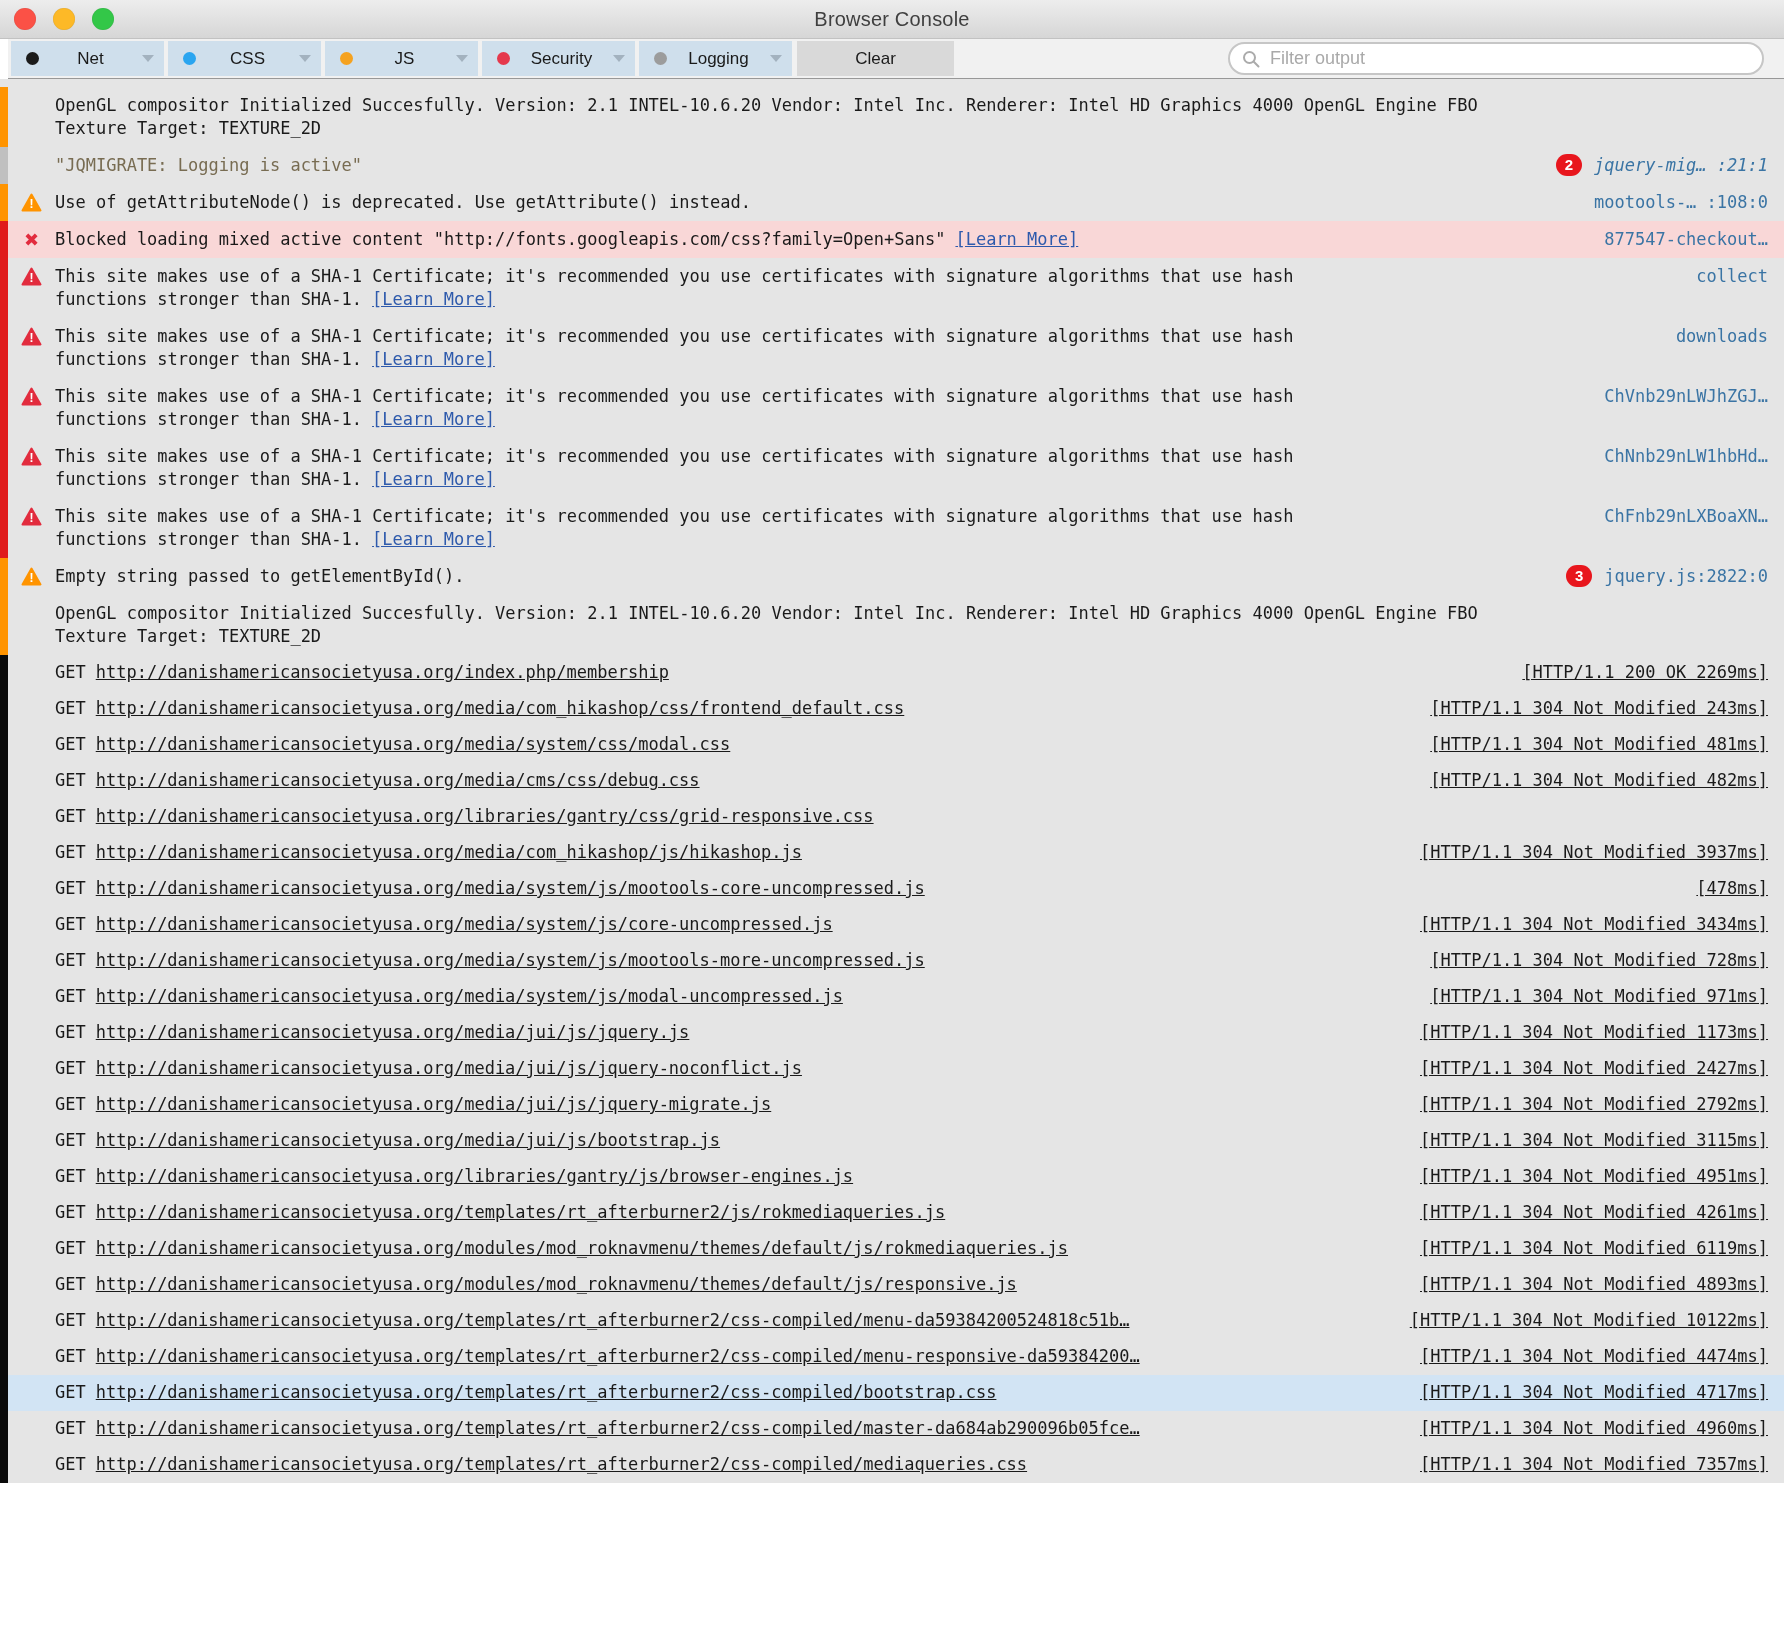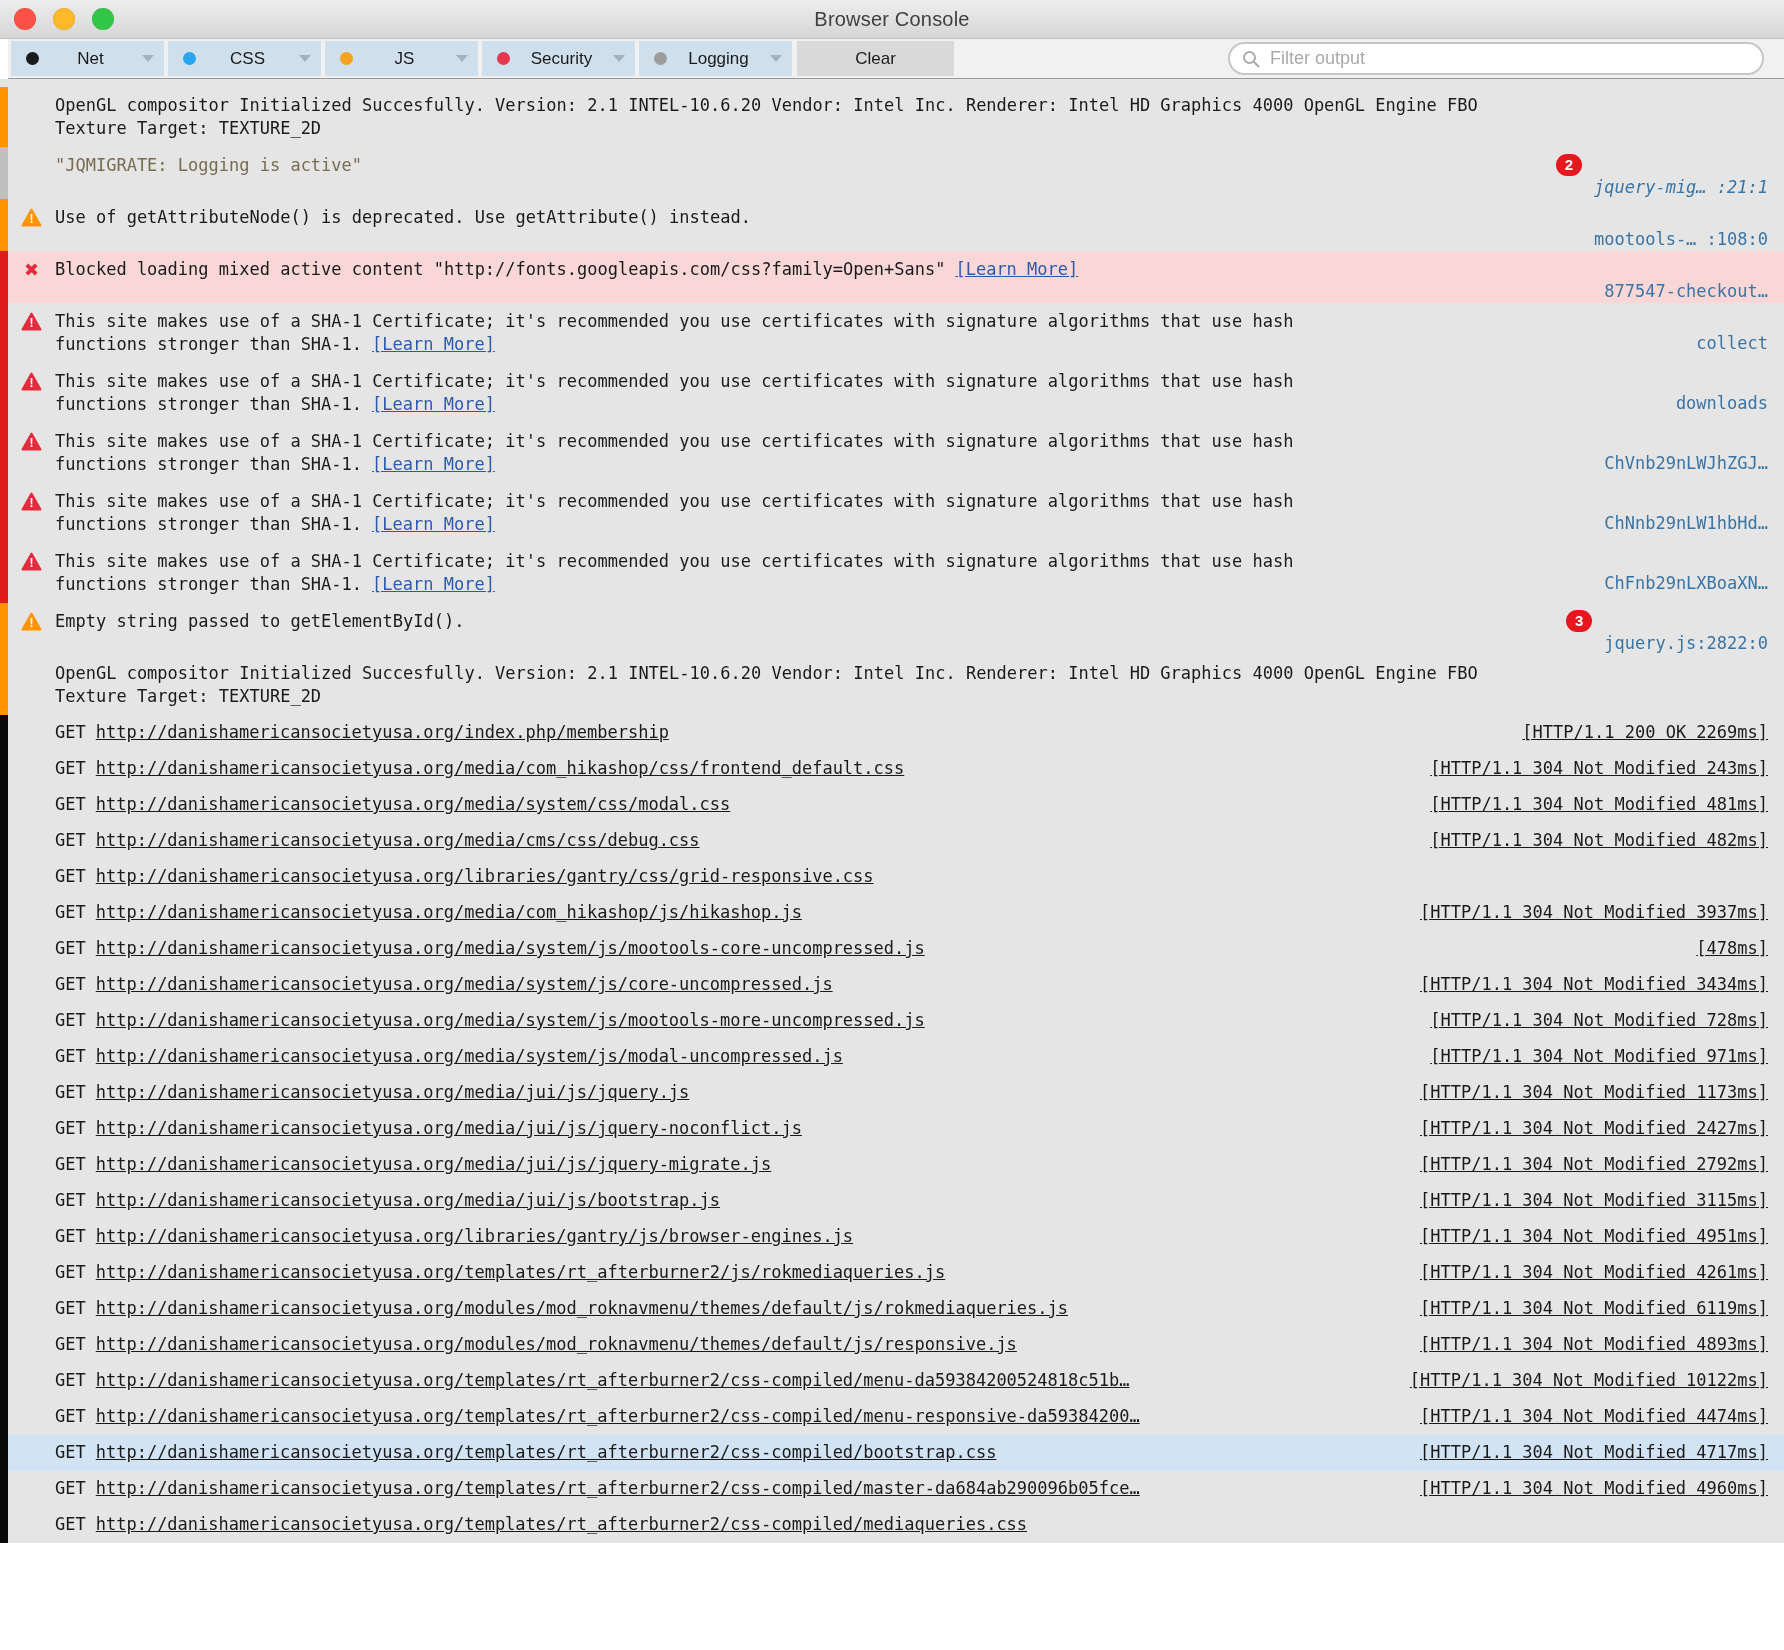"jquery-mig… :21:1" .source { margin-top: 22px -> none }
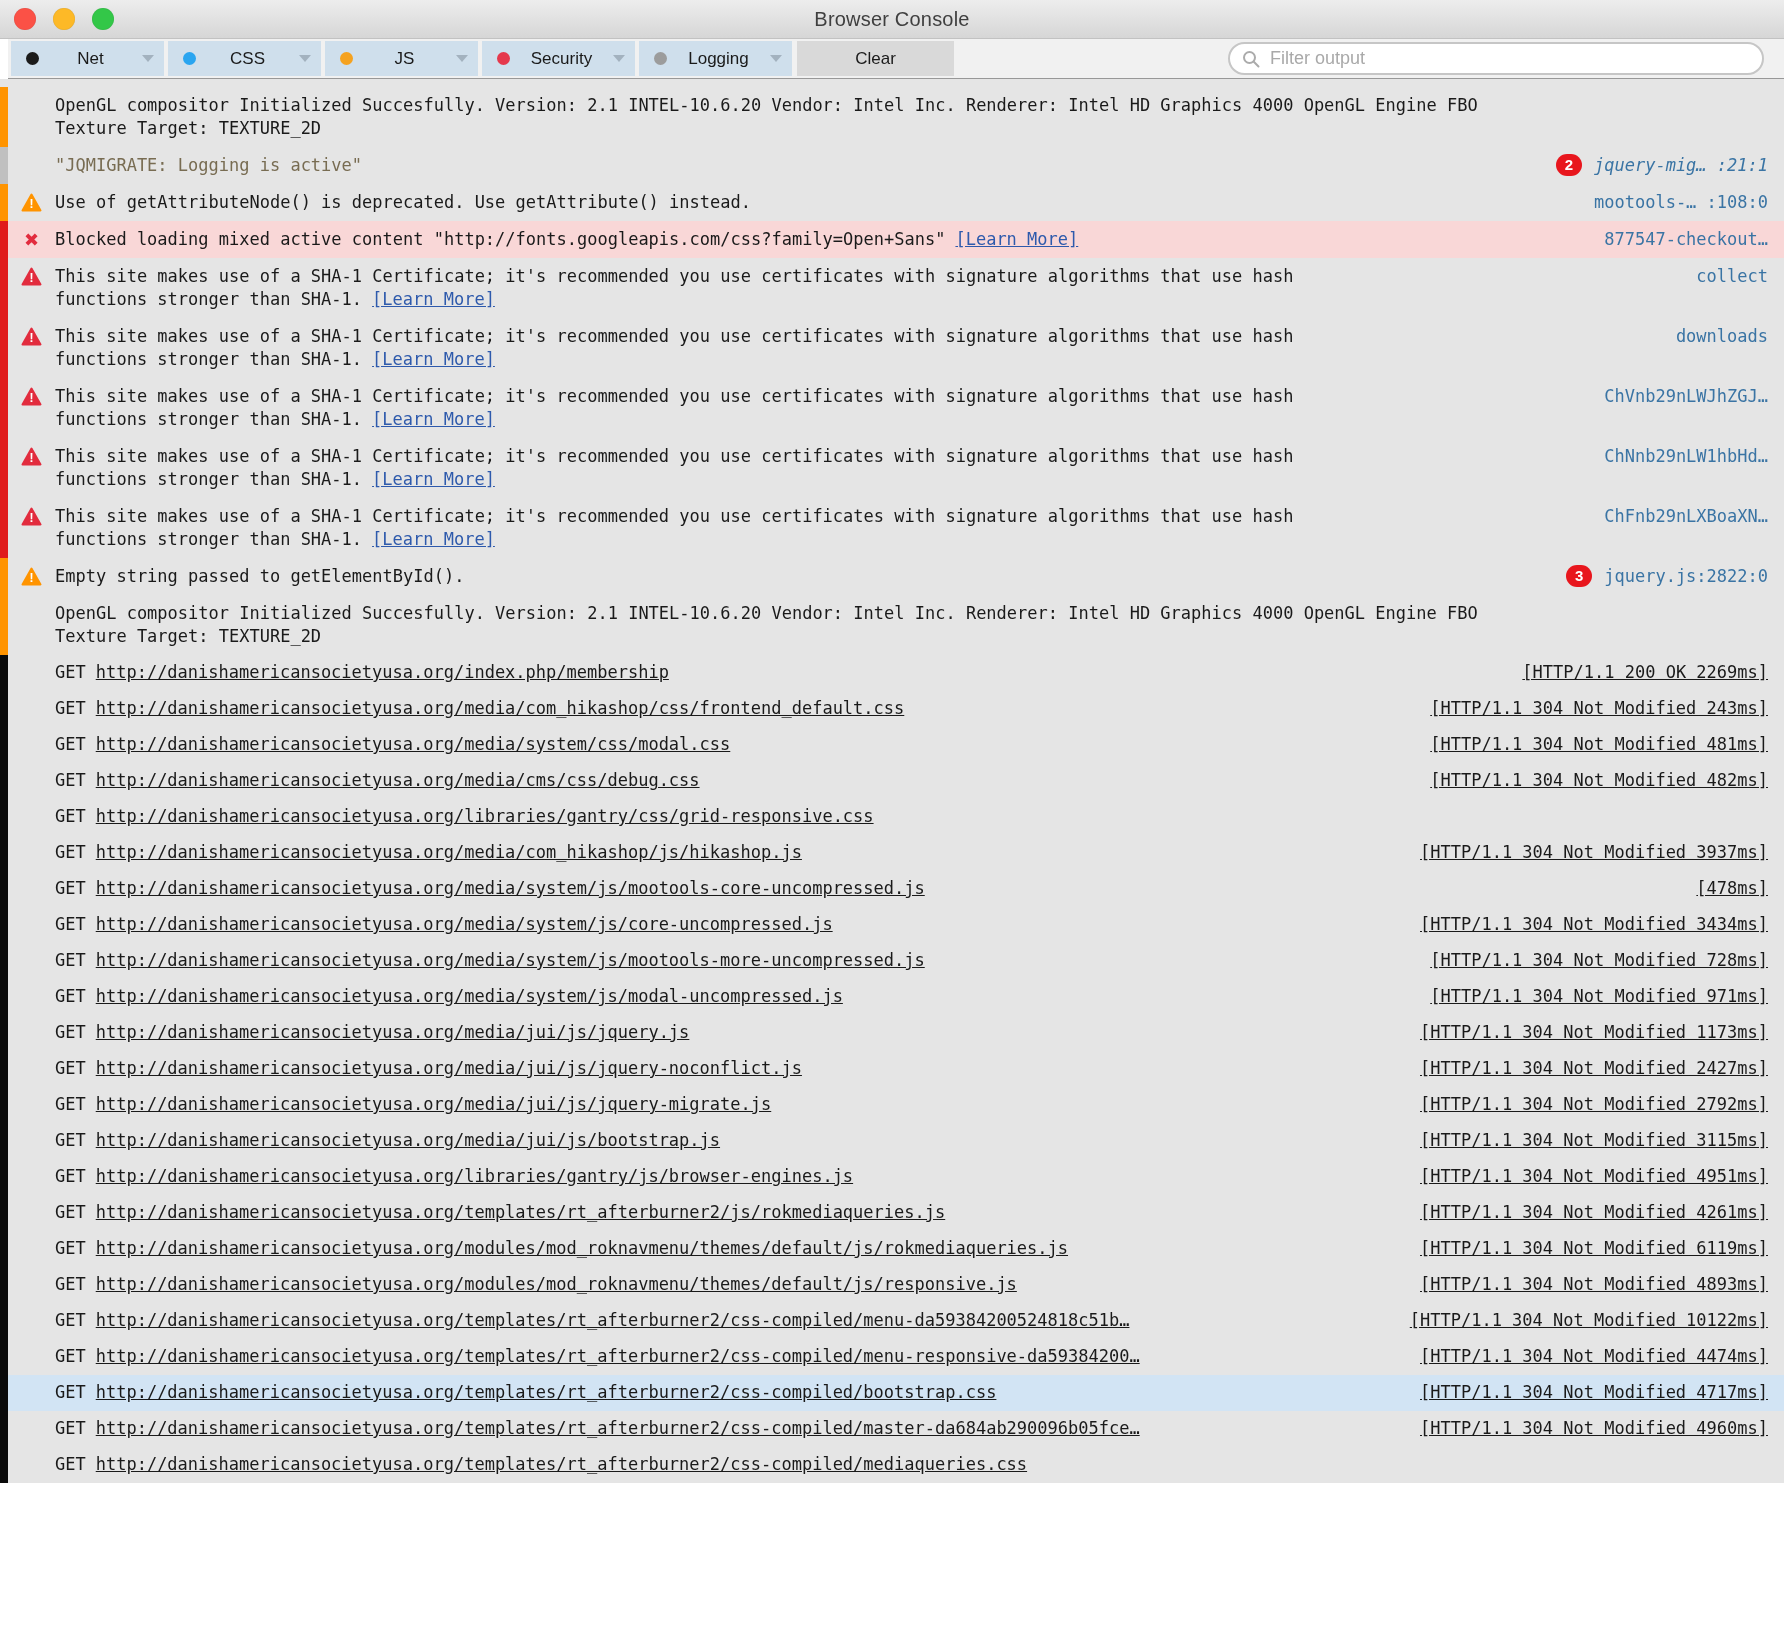"[HTTP/1.1 304 Not Modified 7357ms]" div.meta { html: none -> <div> <a>[HTTP/1.1 304 Not Modified 7357ms]</a> </div> }
